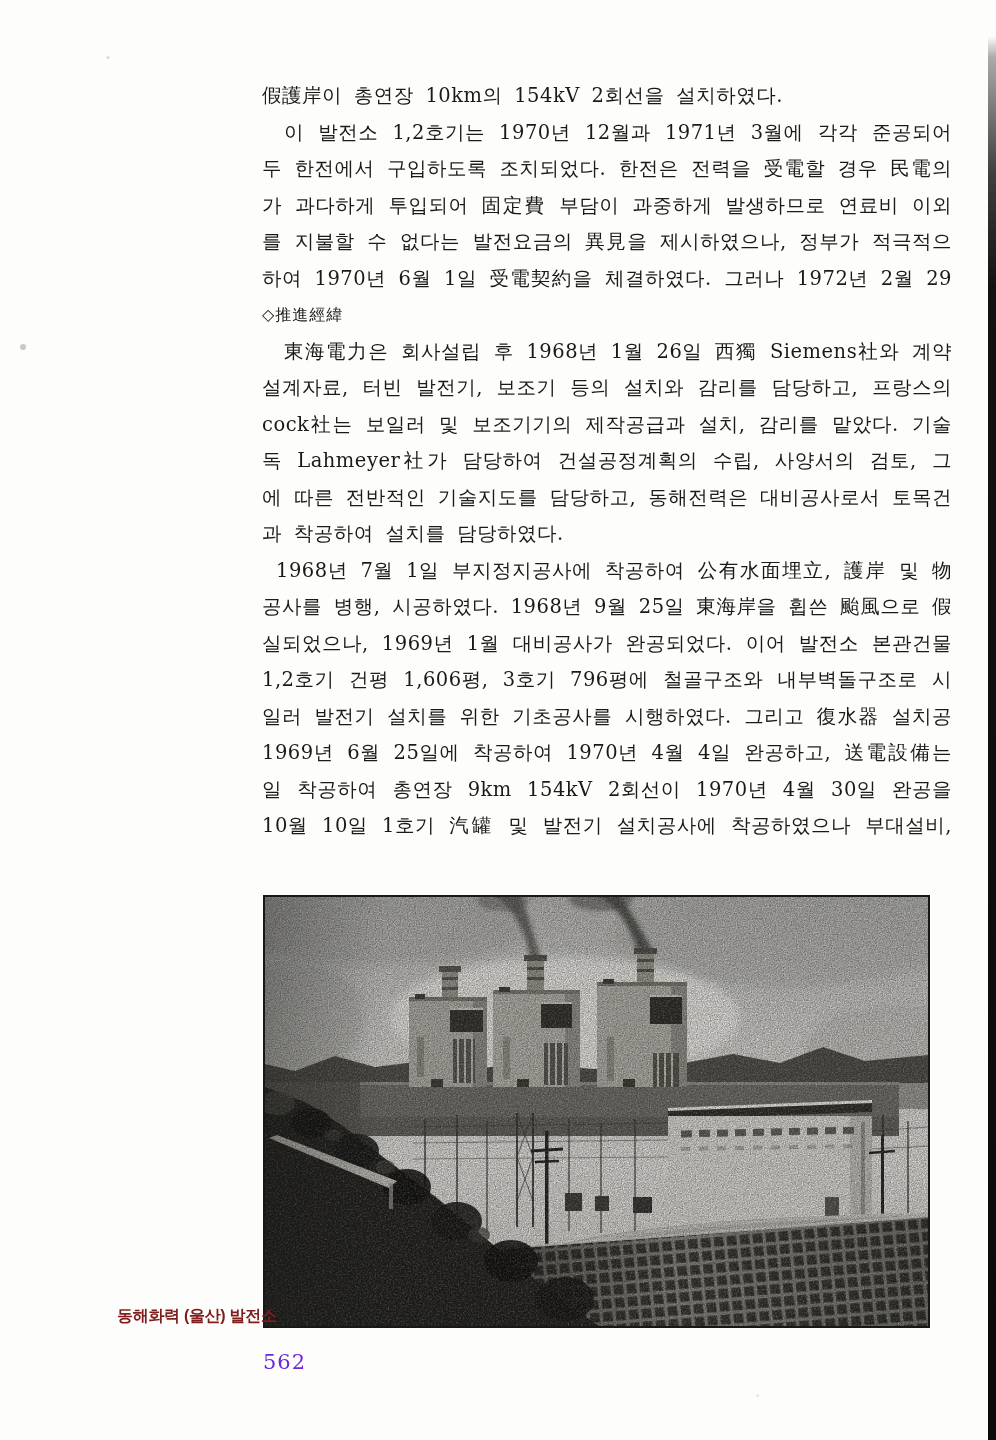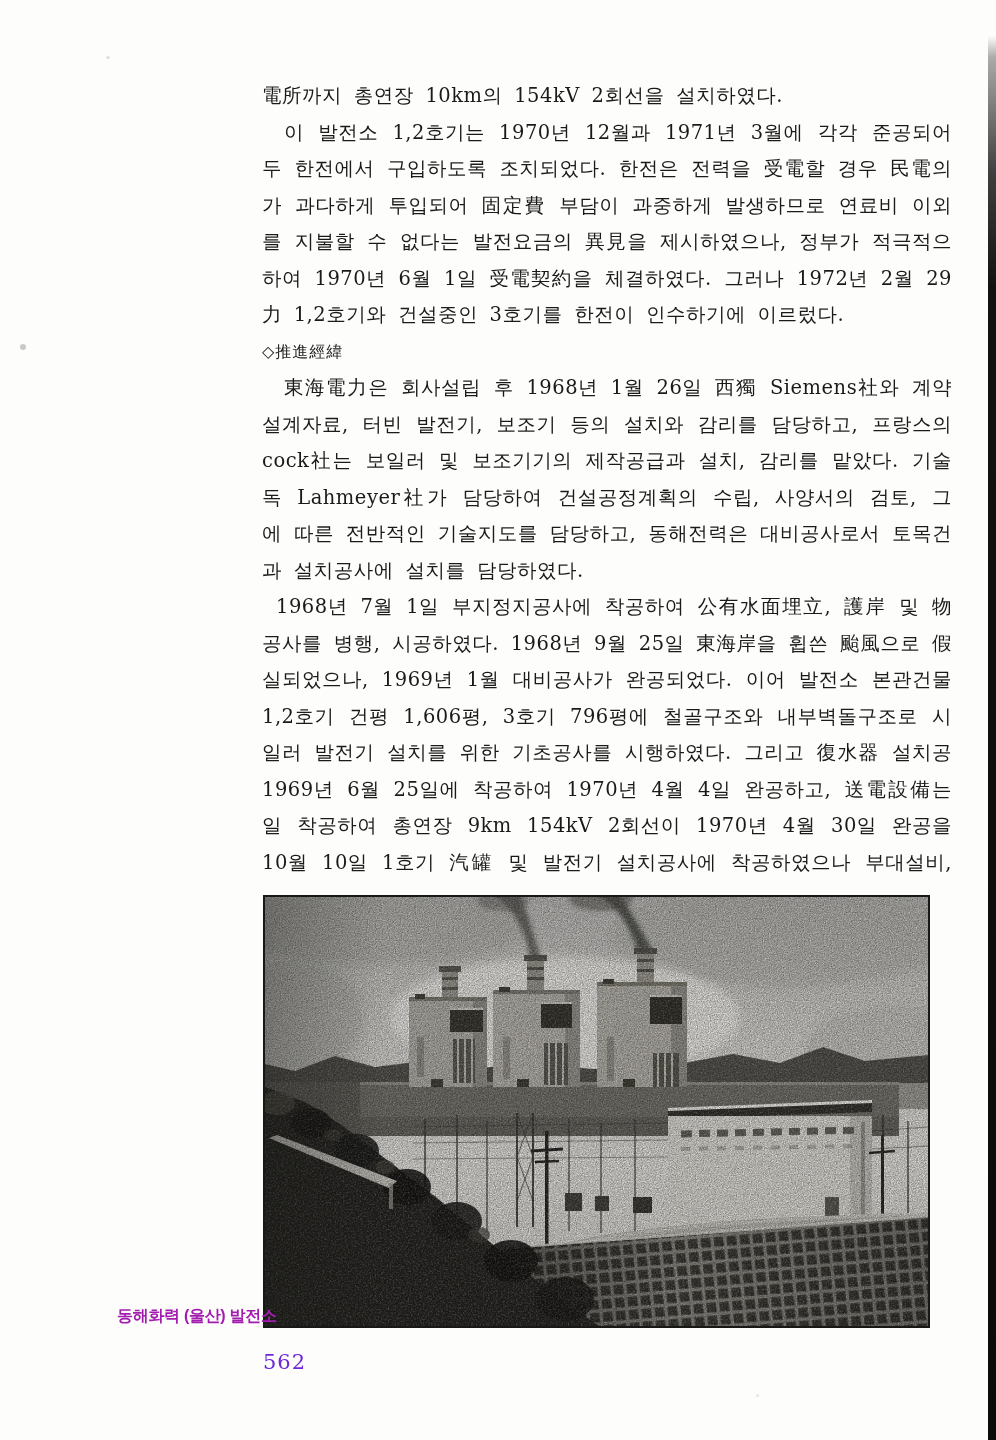"電所까지 총연장 10km의 154kV 2회선을" div.line { text: 電所까지 -> 假護岸이 }
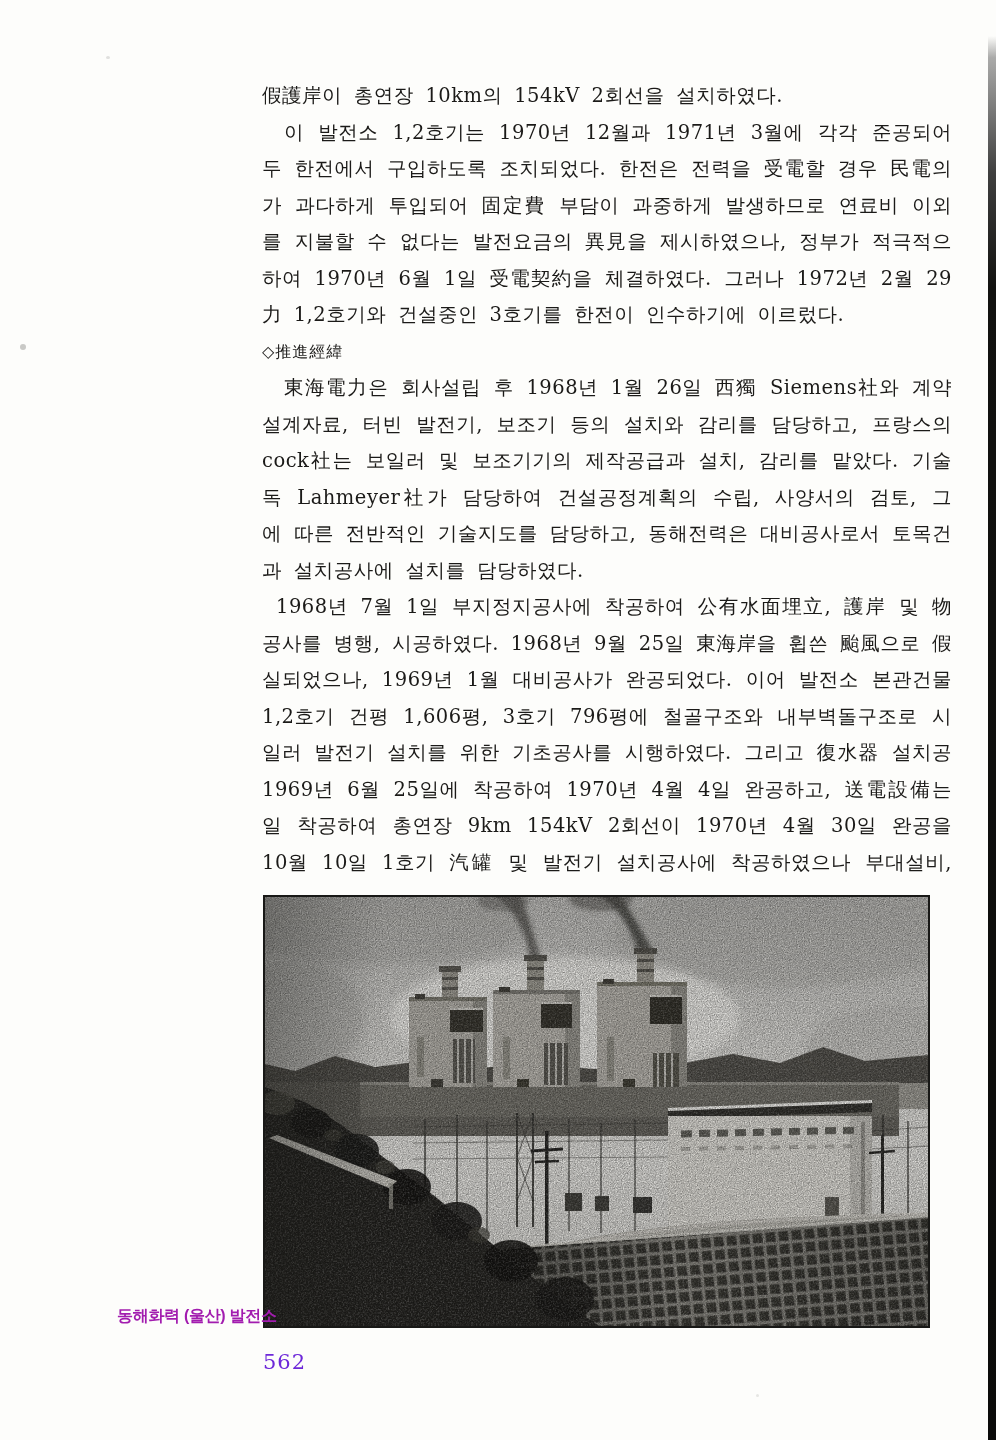"力 1,2호기와 건설중인 3호기를 한전이" div.line { html: <div>力 1,2호기와 건설중인 3호기를 한전이 인수하기에 이르렀다.</div> -> none }
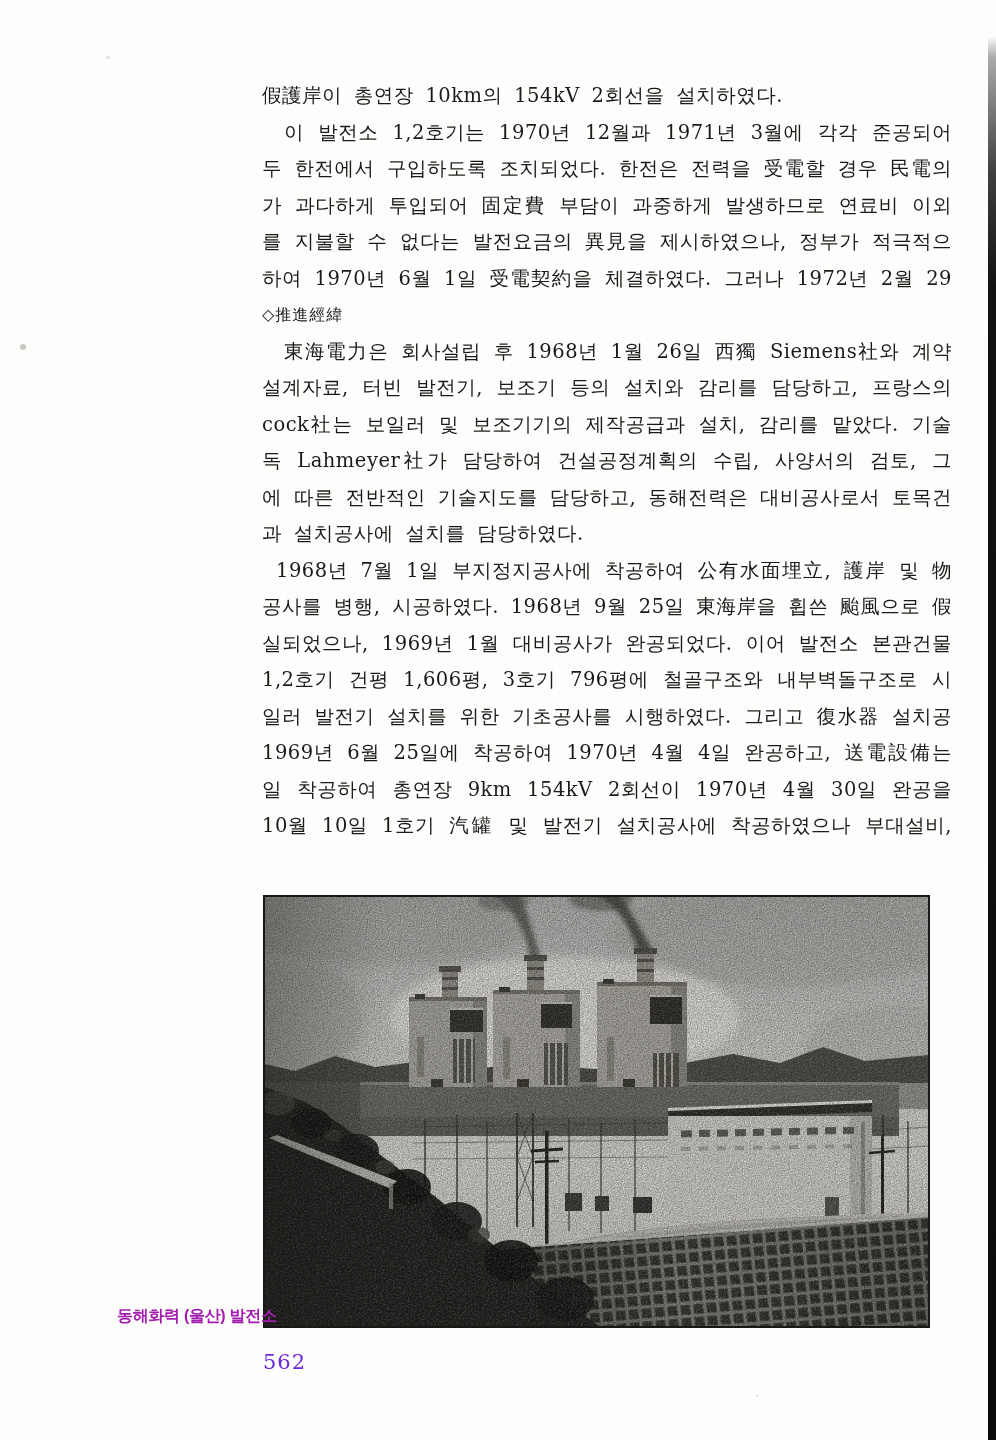"과 설치공사에 설치를 담당하였다." div.line { text: 설치공사에 -> 착공하여 }
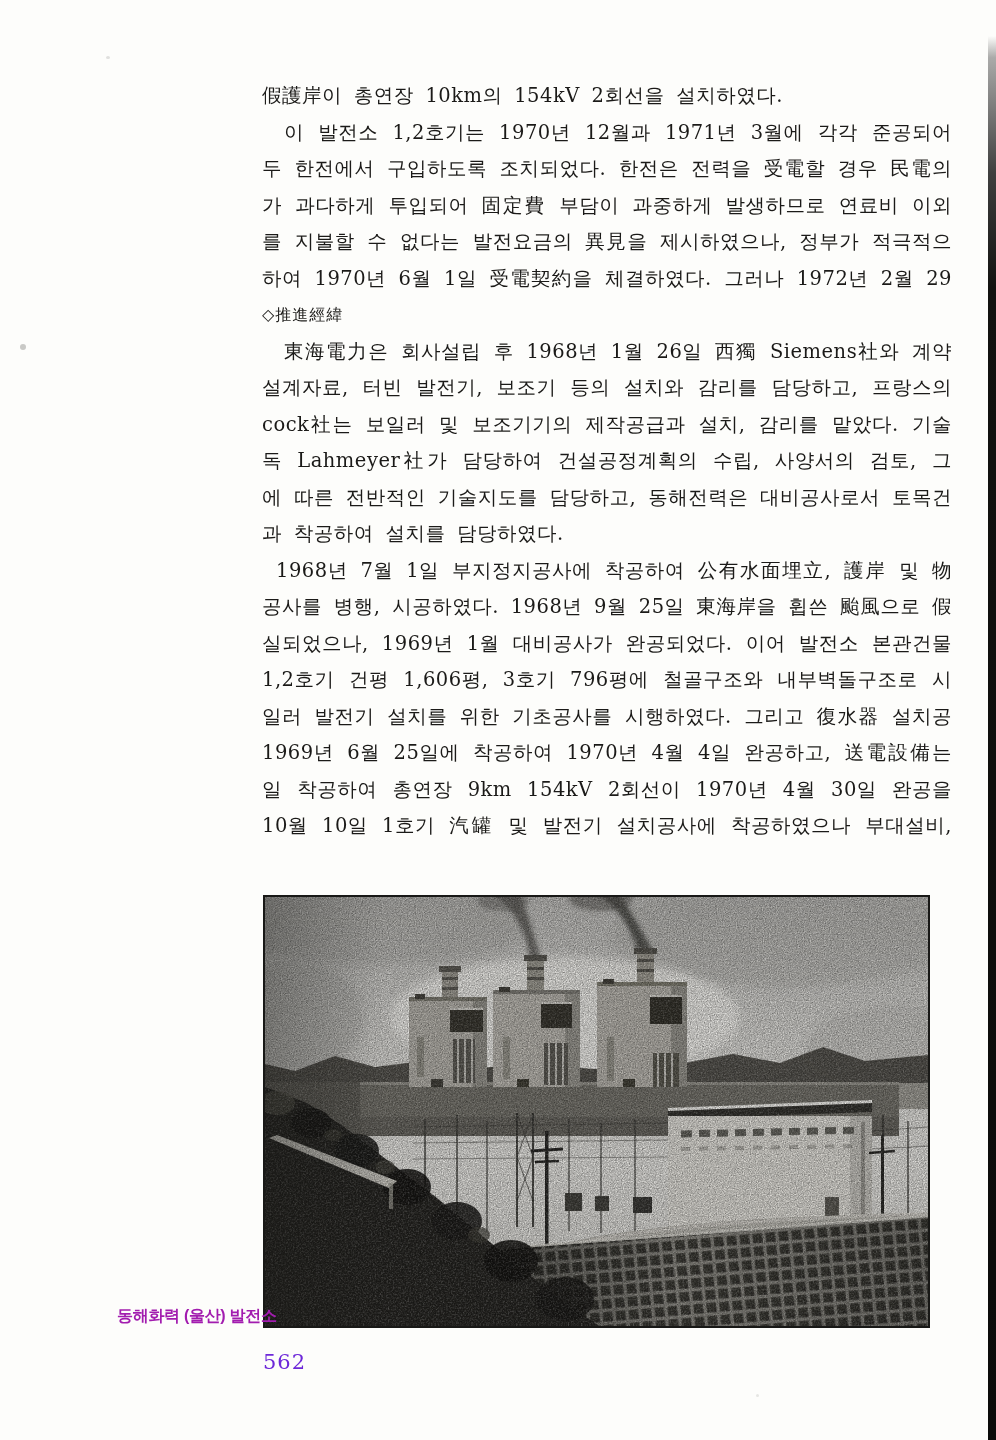"동해화력 (울산) 발전소" .photo-caption { color: #a21caf -> #7f1d1d }
